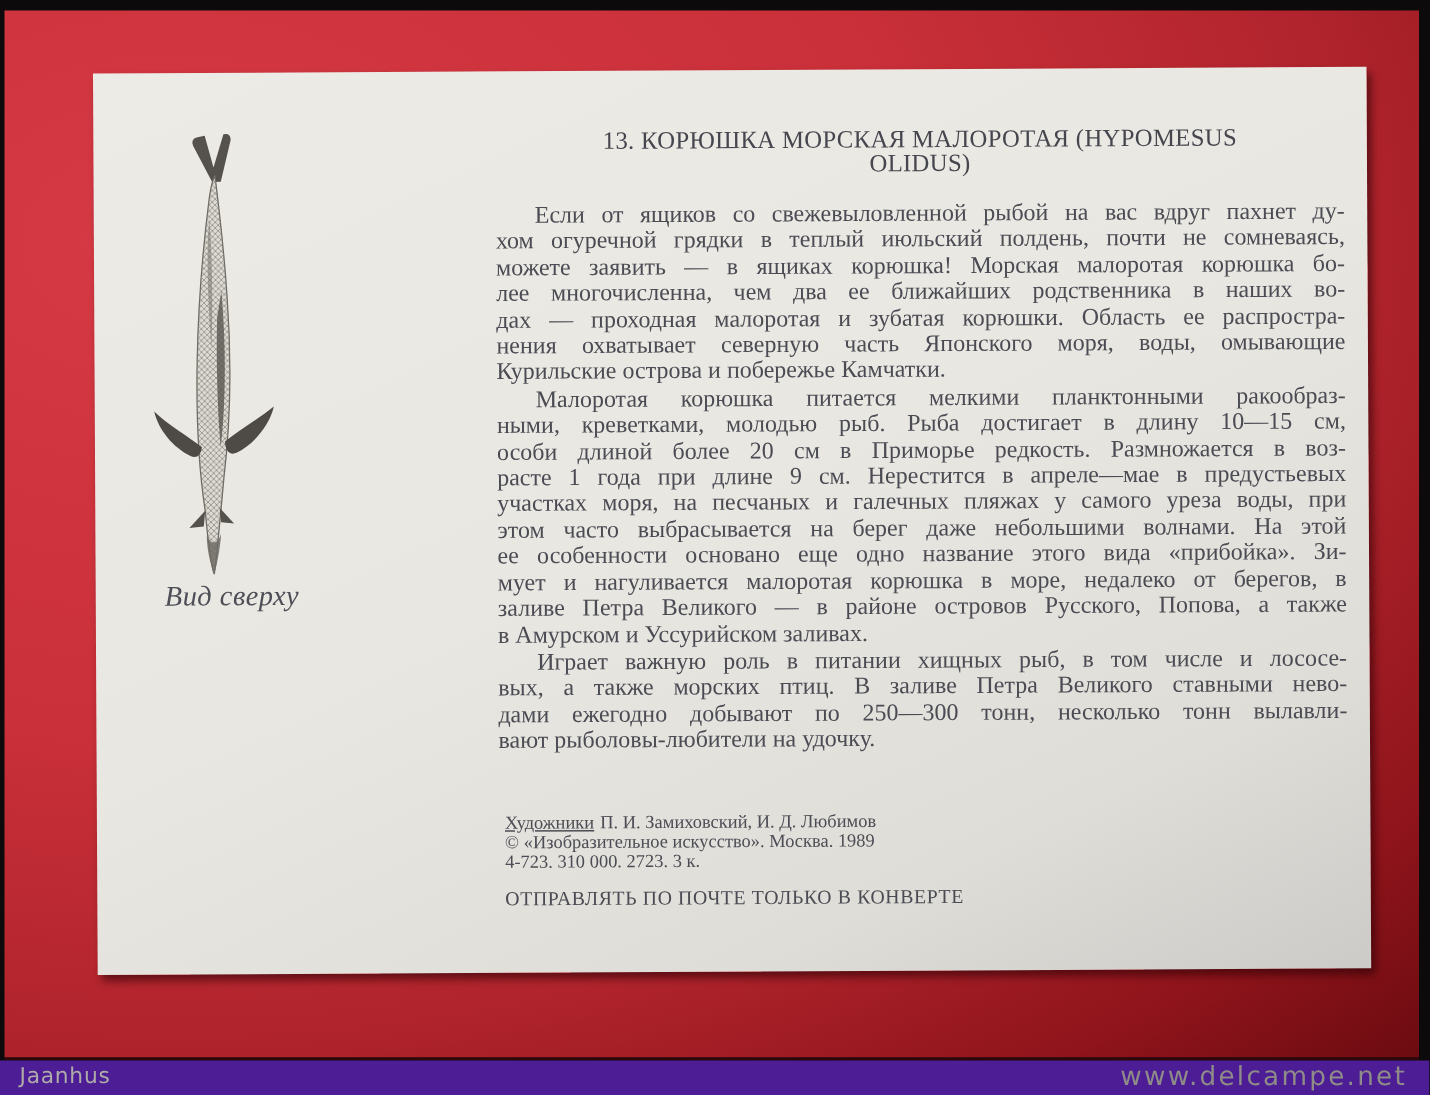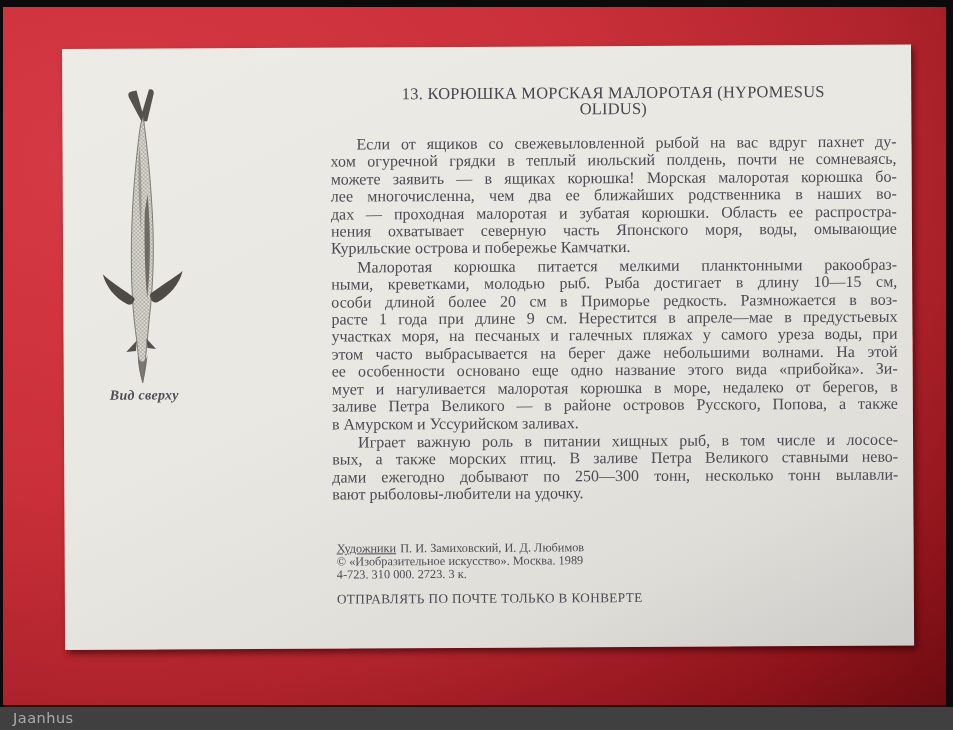"Вид сверху" .caption { font-size: 14px -> 19px; font-weight: bold -> none }
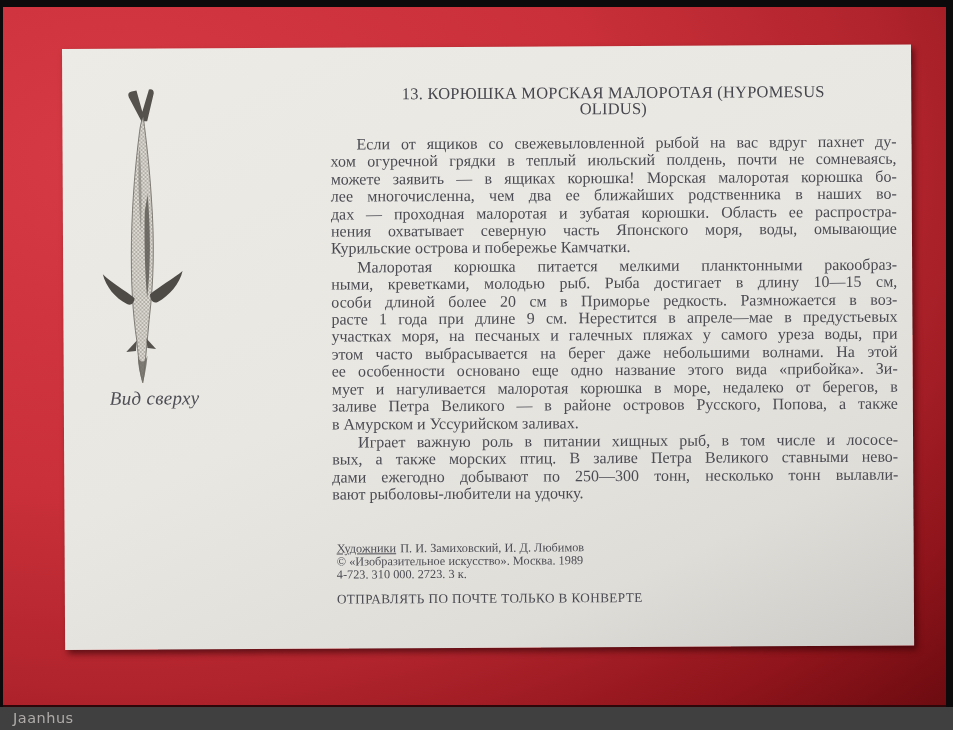"Jaanhus" .bottom-strip { background: #404040 -> #4c1d95 }
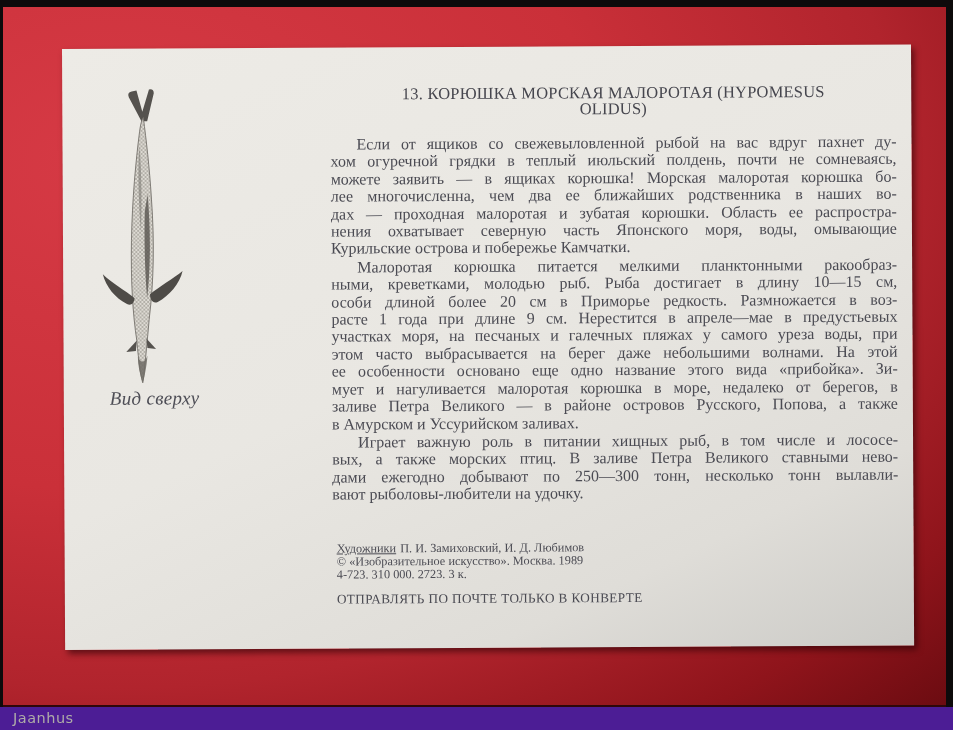"www.delcampe.net" span.wm-right { html: none -> <span>www.delcampe.net</span> }
